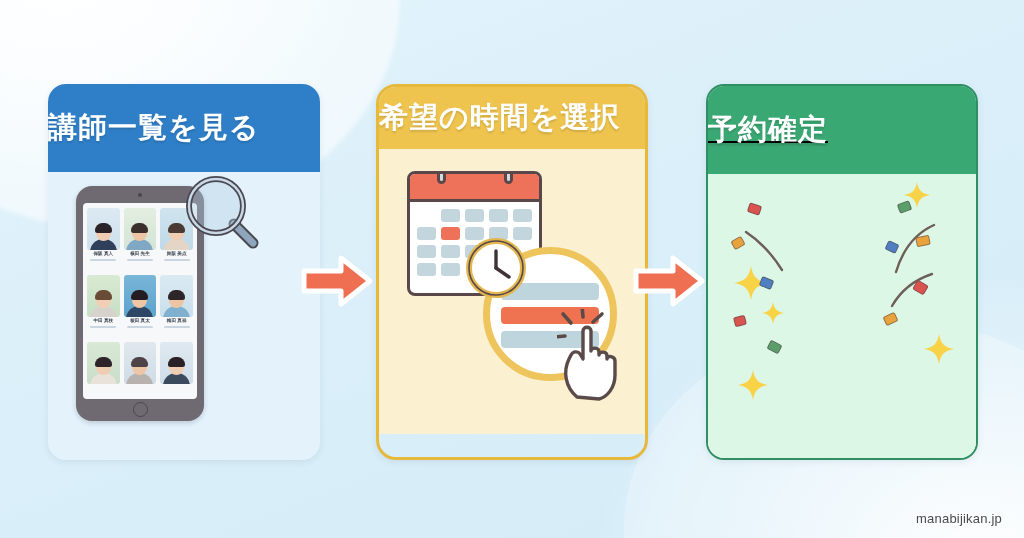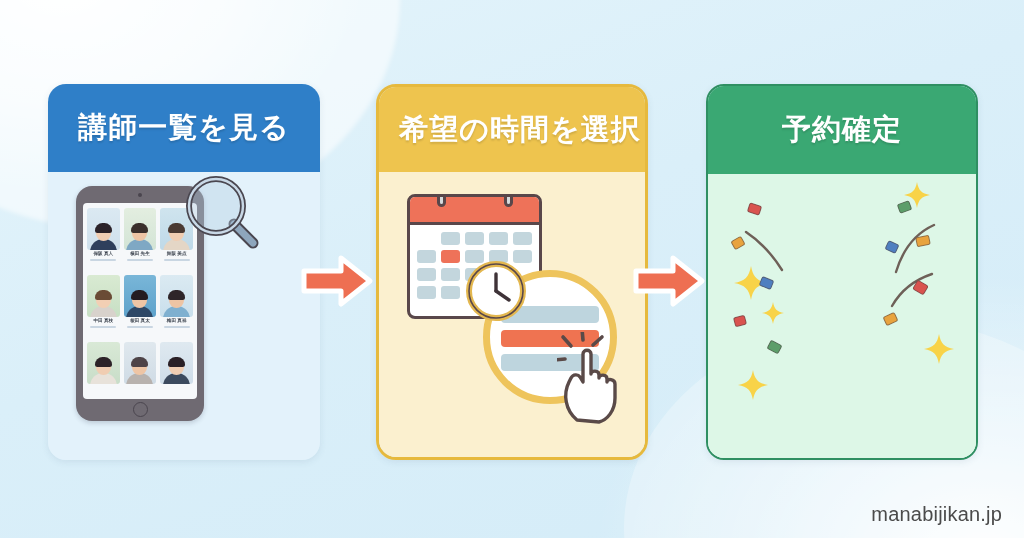"講師一覧を見る" .card-header { justify-content: center -> flex-start }
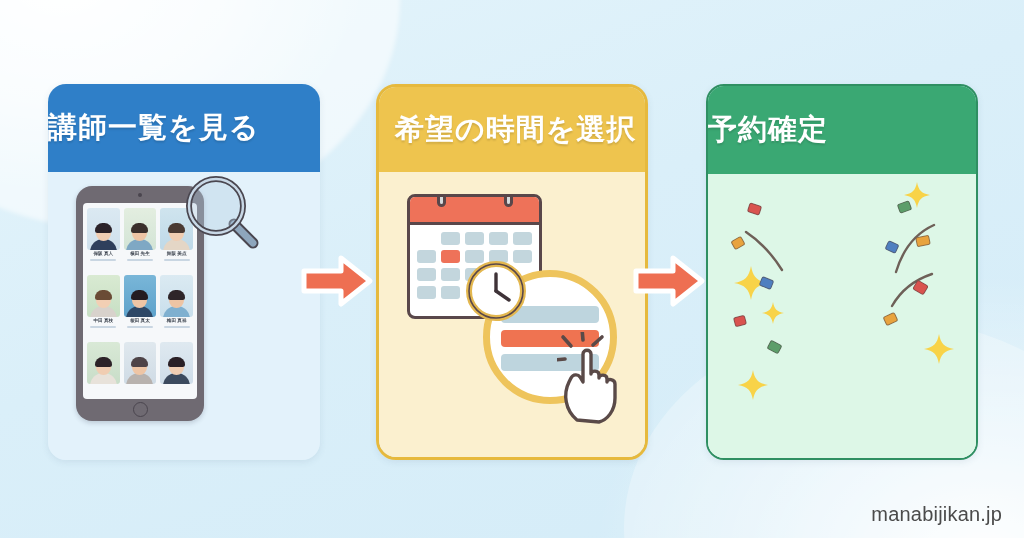"希望の時間を選択" .card-2 .card-header { height: 85px -> 62px; padding-left: 16px -> none }
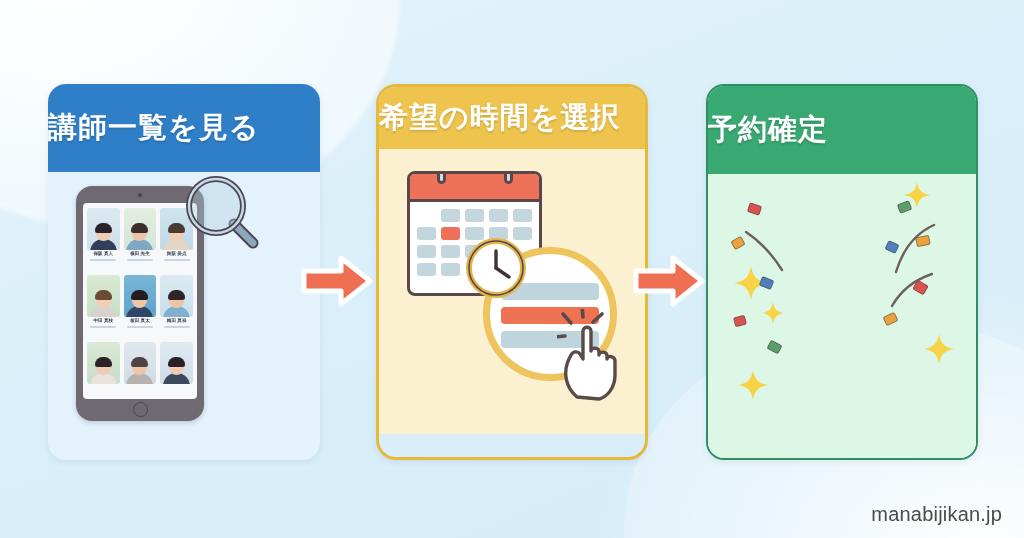"予約確定" .card-3 { text-decoration: none -> underline }
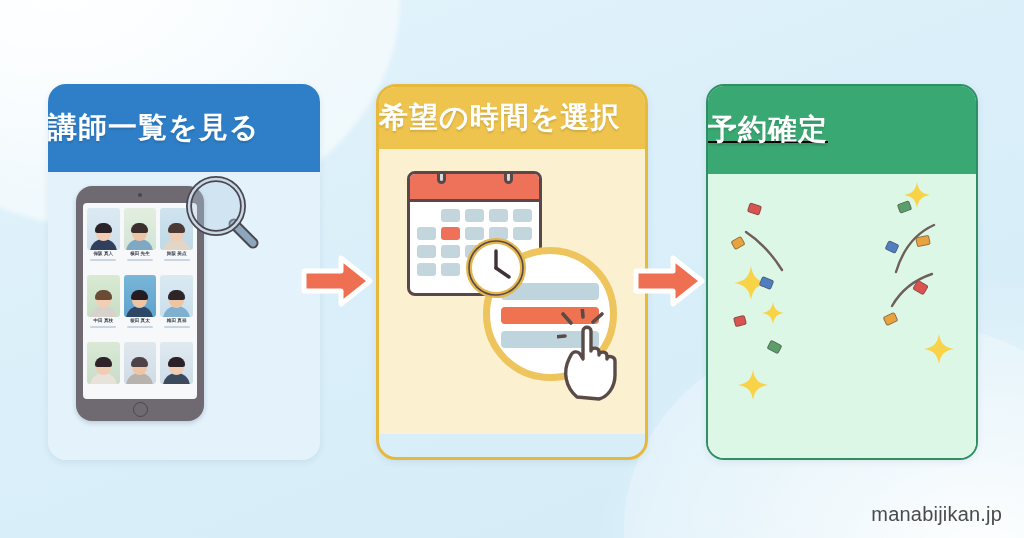"manabijikan.jp" .watermark { font-size: 20px -> 13px }
